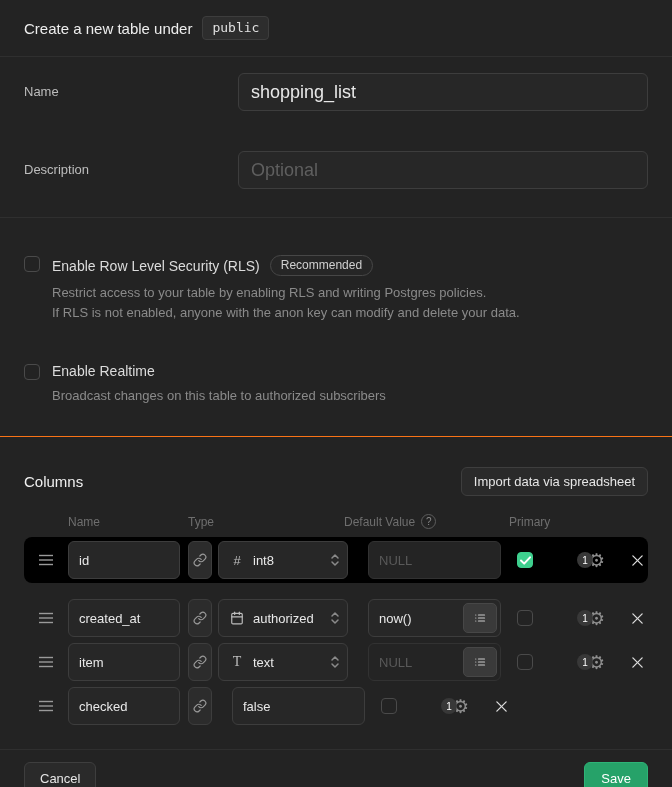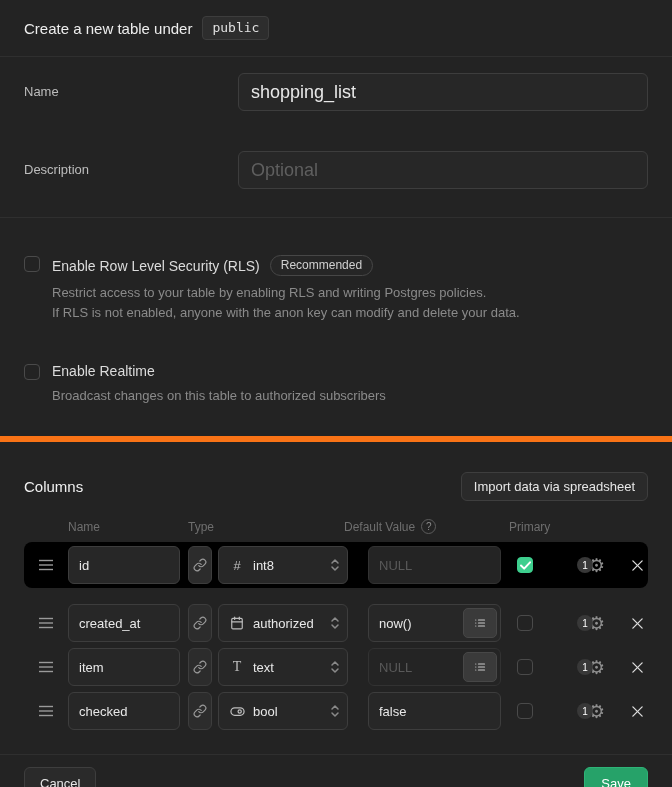"Enable Row Level Security (RLS)" .opt-sec { border-bottom: 6px solid #f97316 -> 1px solid #f97316 }
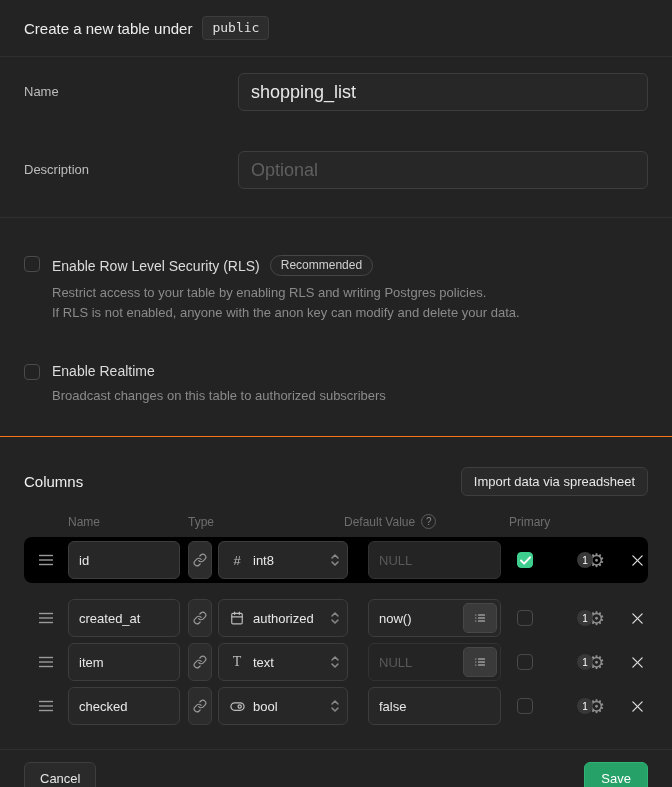"bool" div.type-sel { html: <div> <span> <svg> <rect></rect> <circle></circle> </svg> </span> <span>bool</span> <span> <svg> <path></path> <path></path> </svg> </span> </div> -> none }
